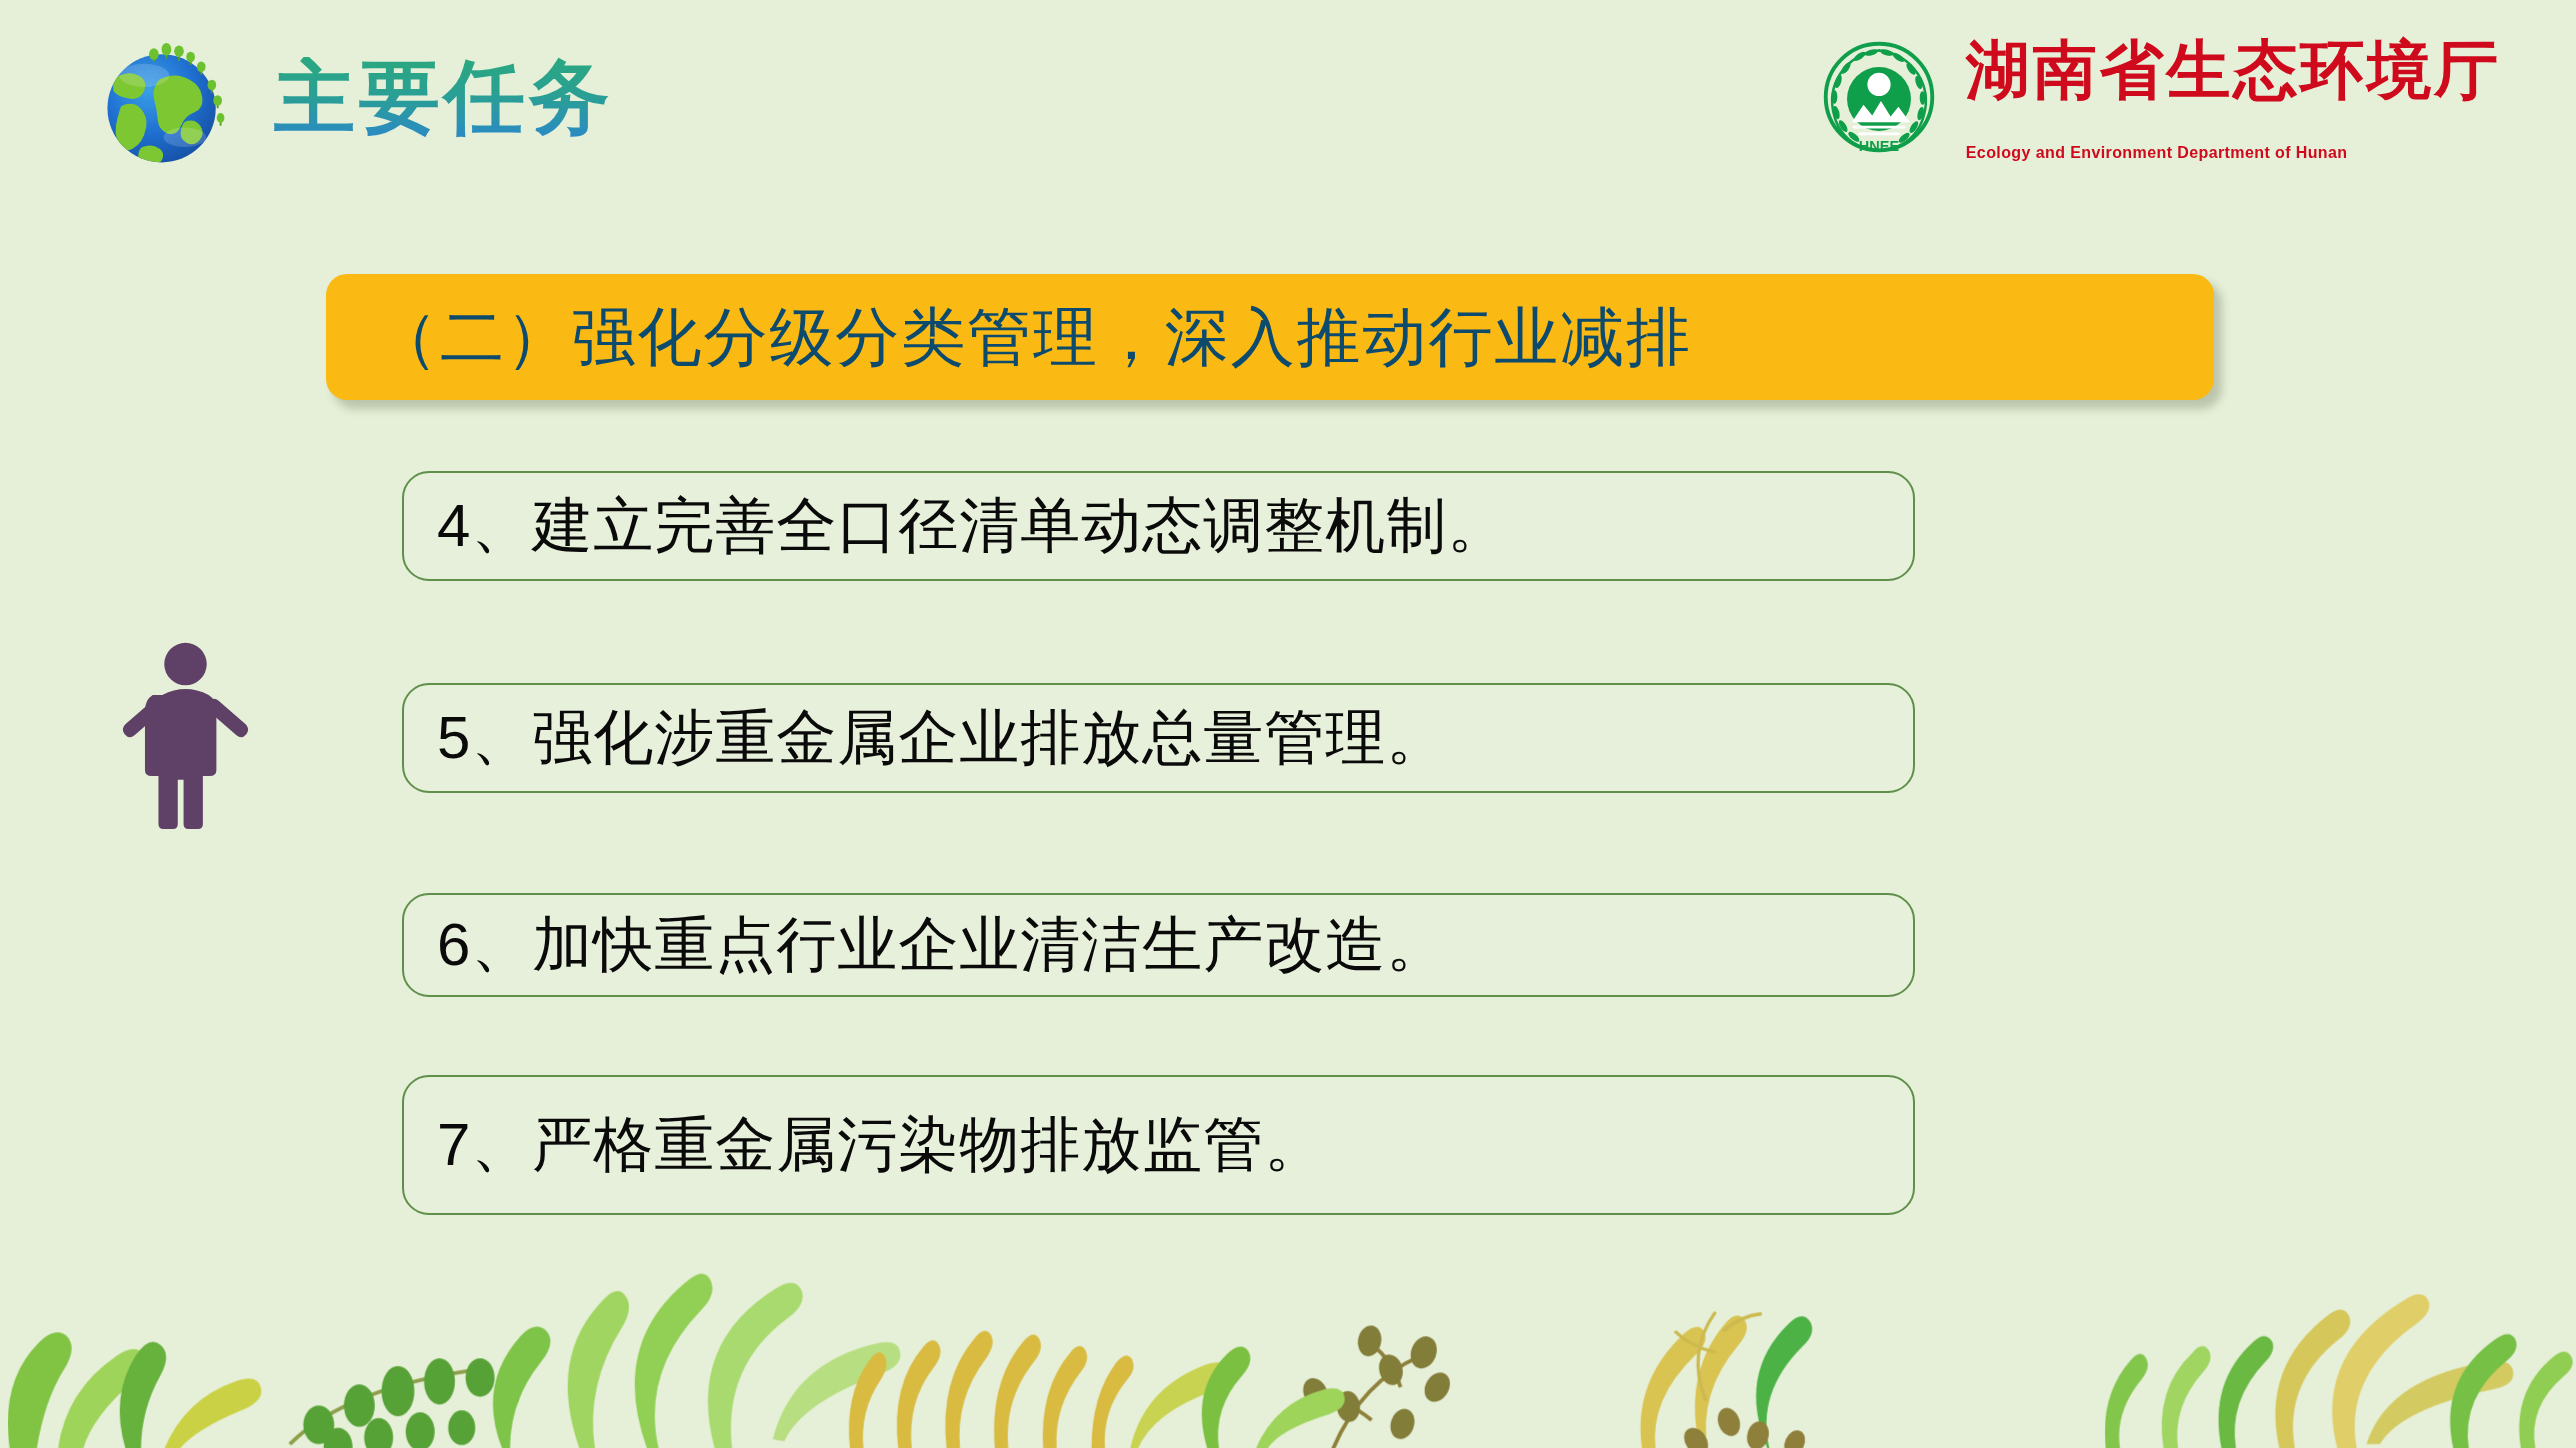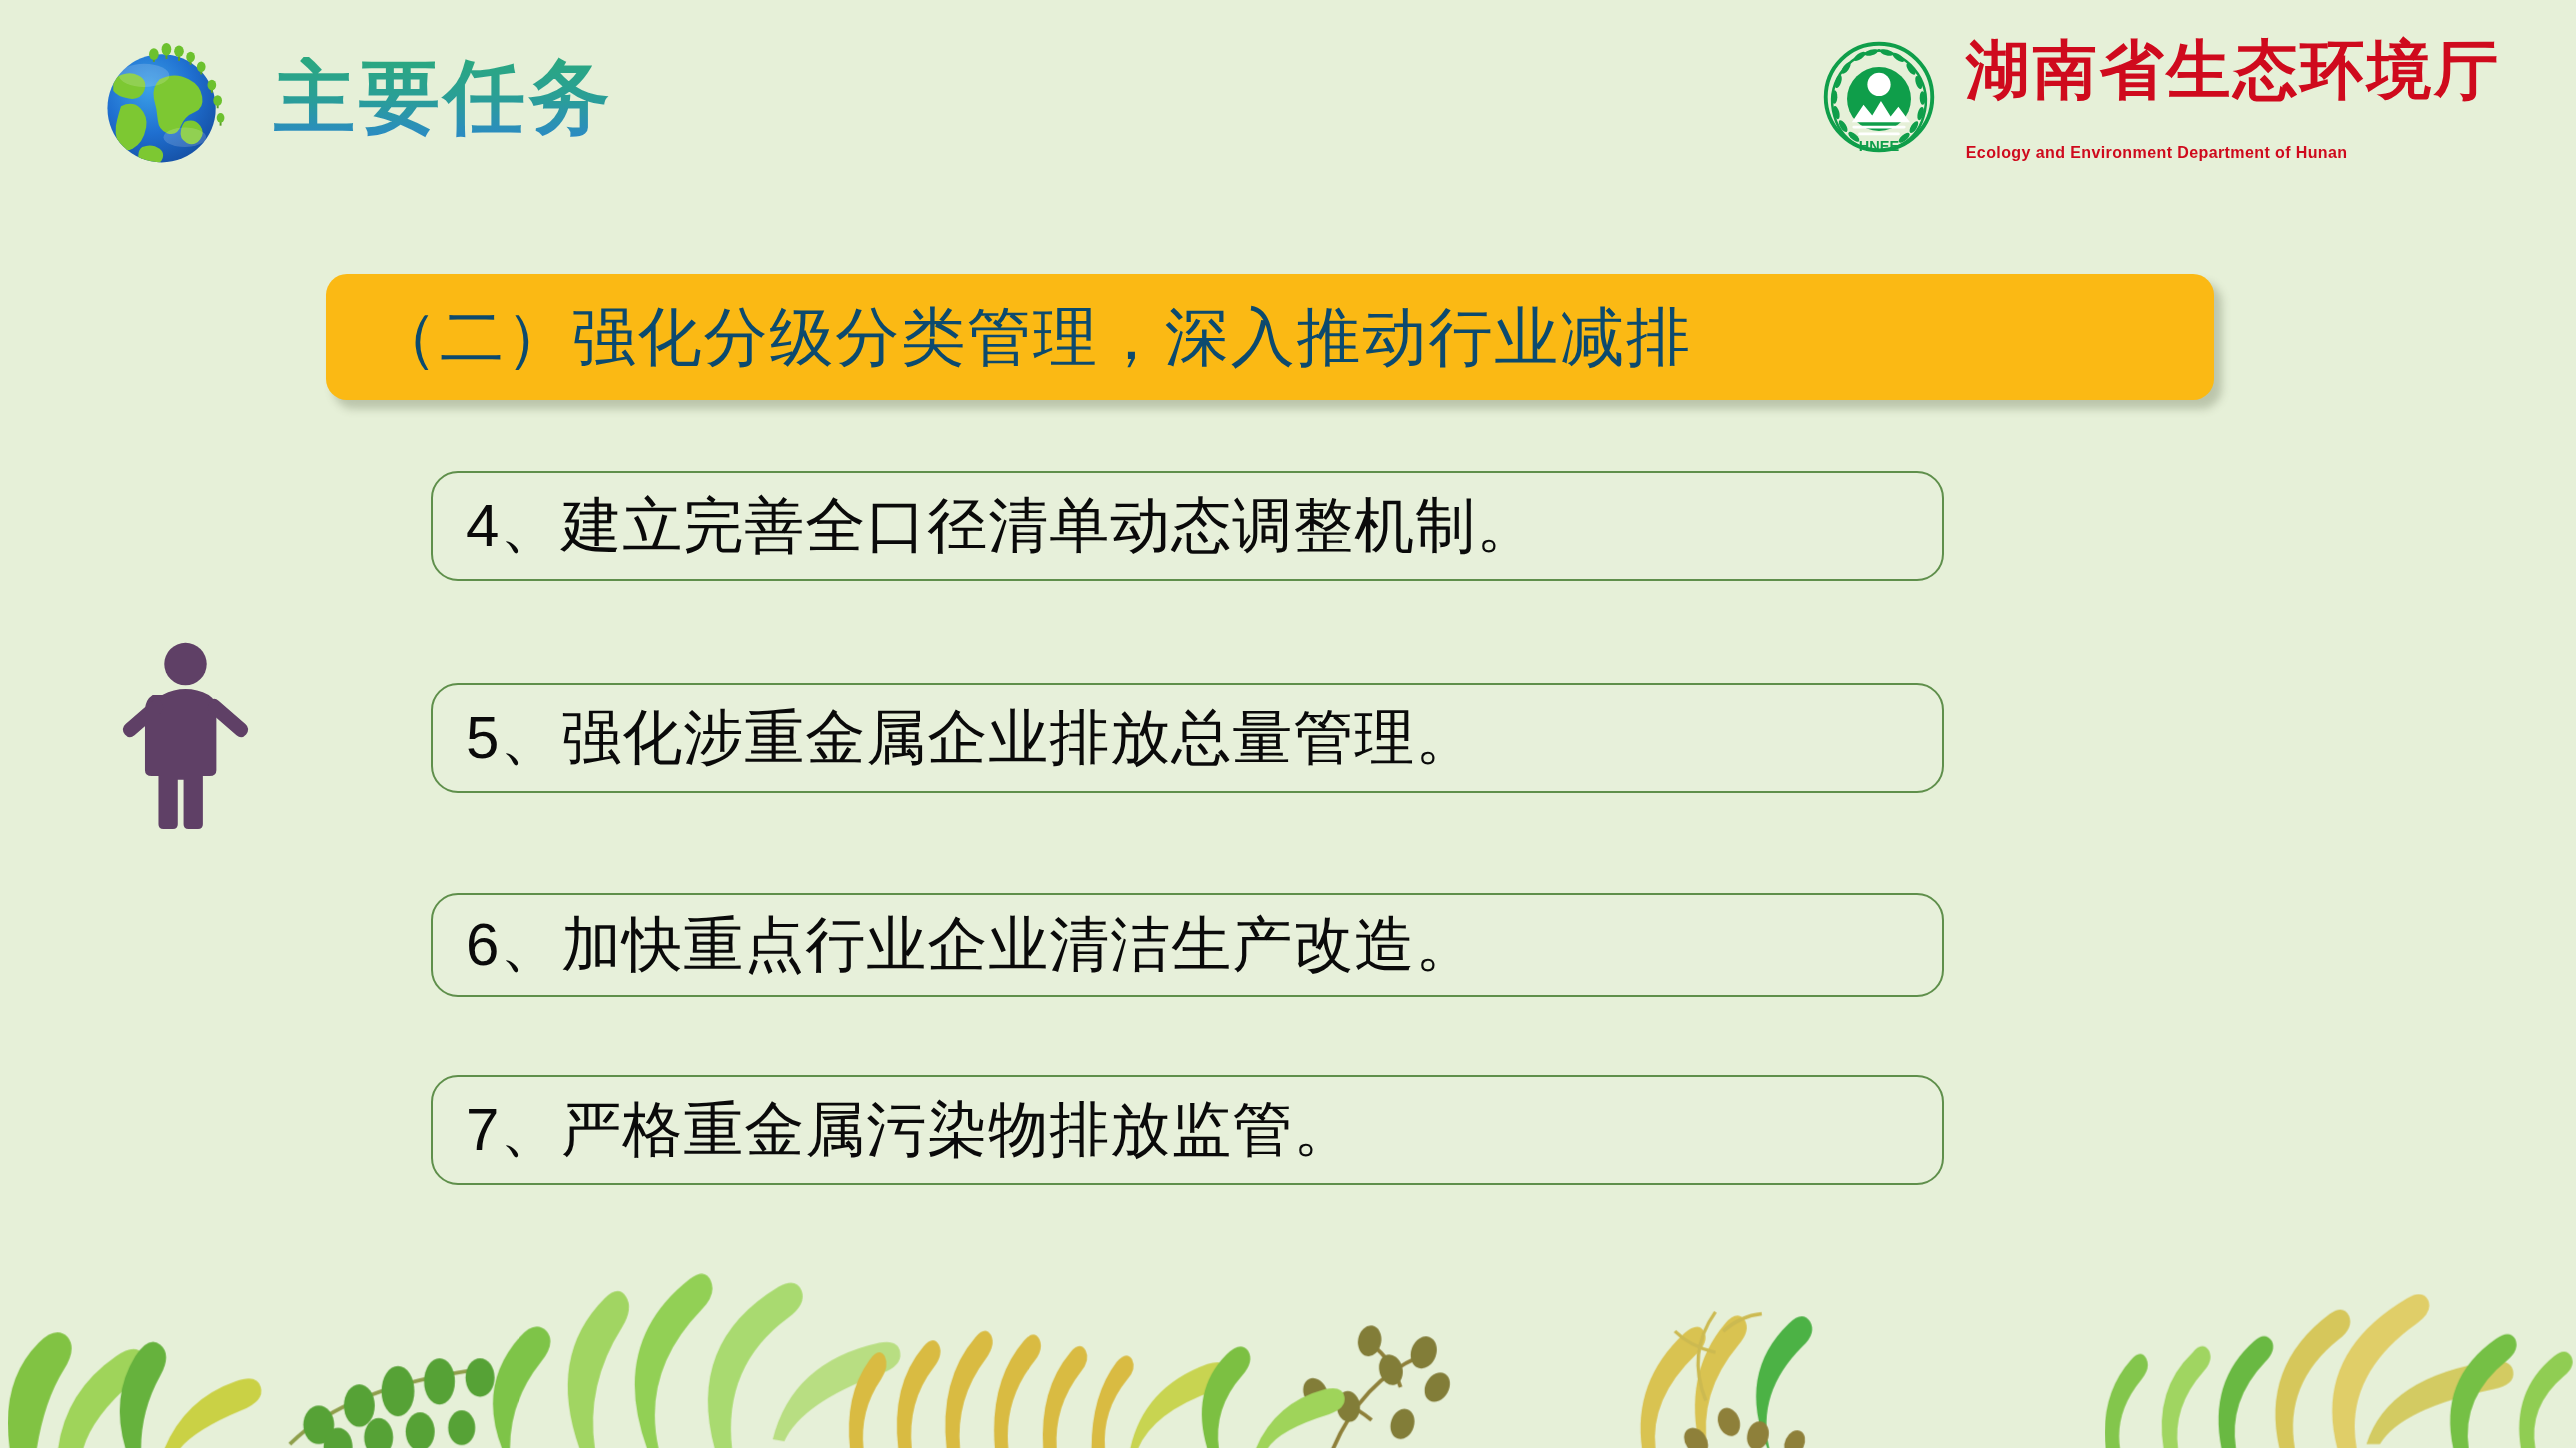"4、建立完善全口径清单动态调整机制。" .item-box { left: 431px -> 402px }
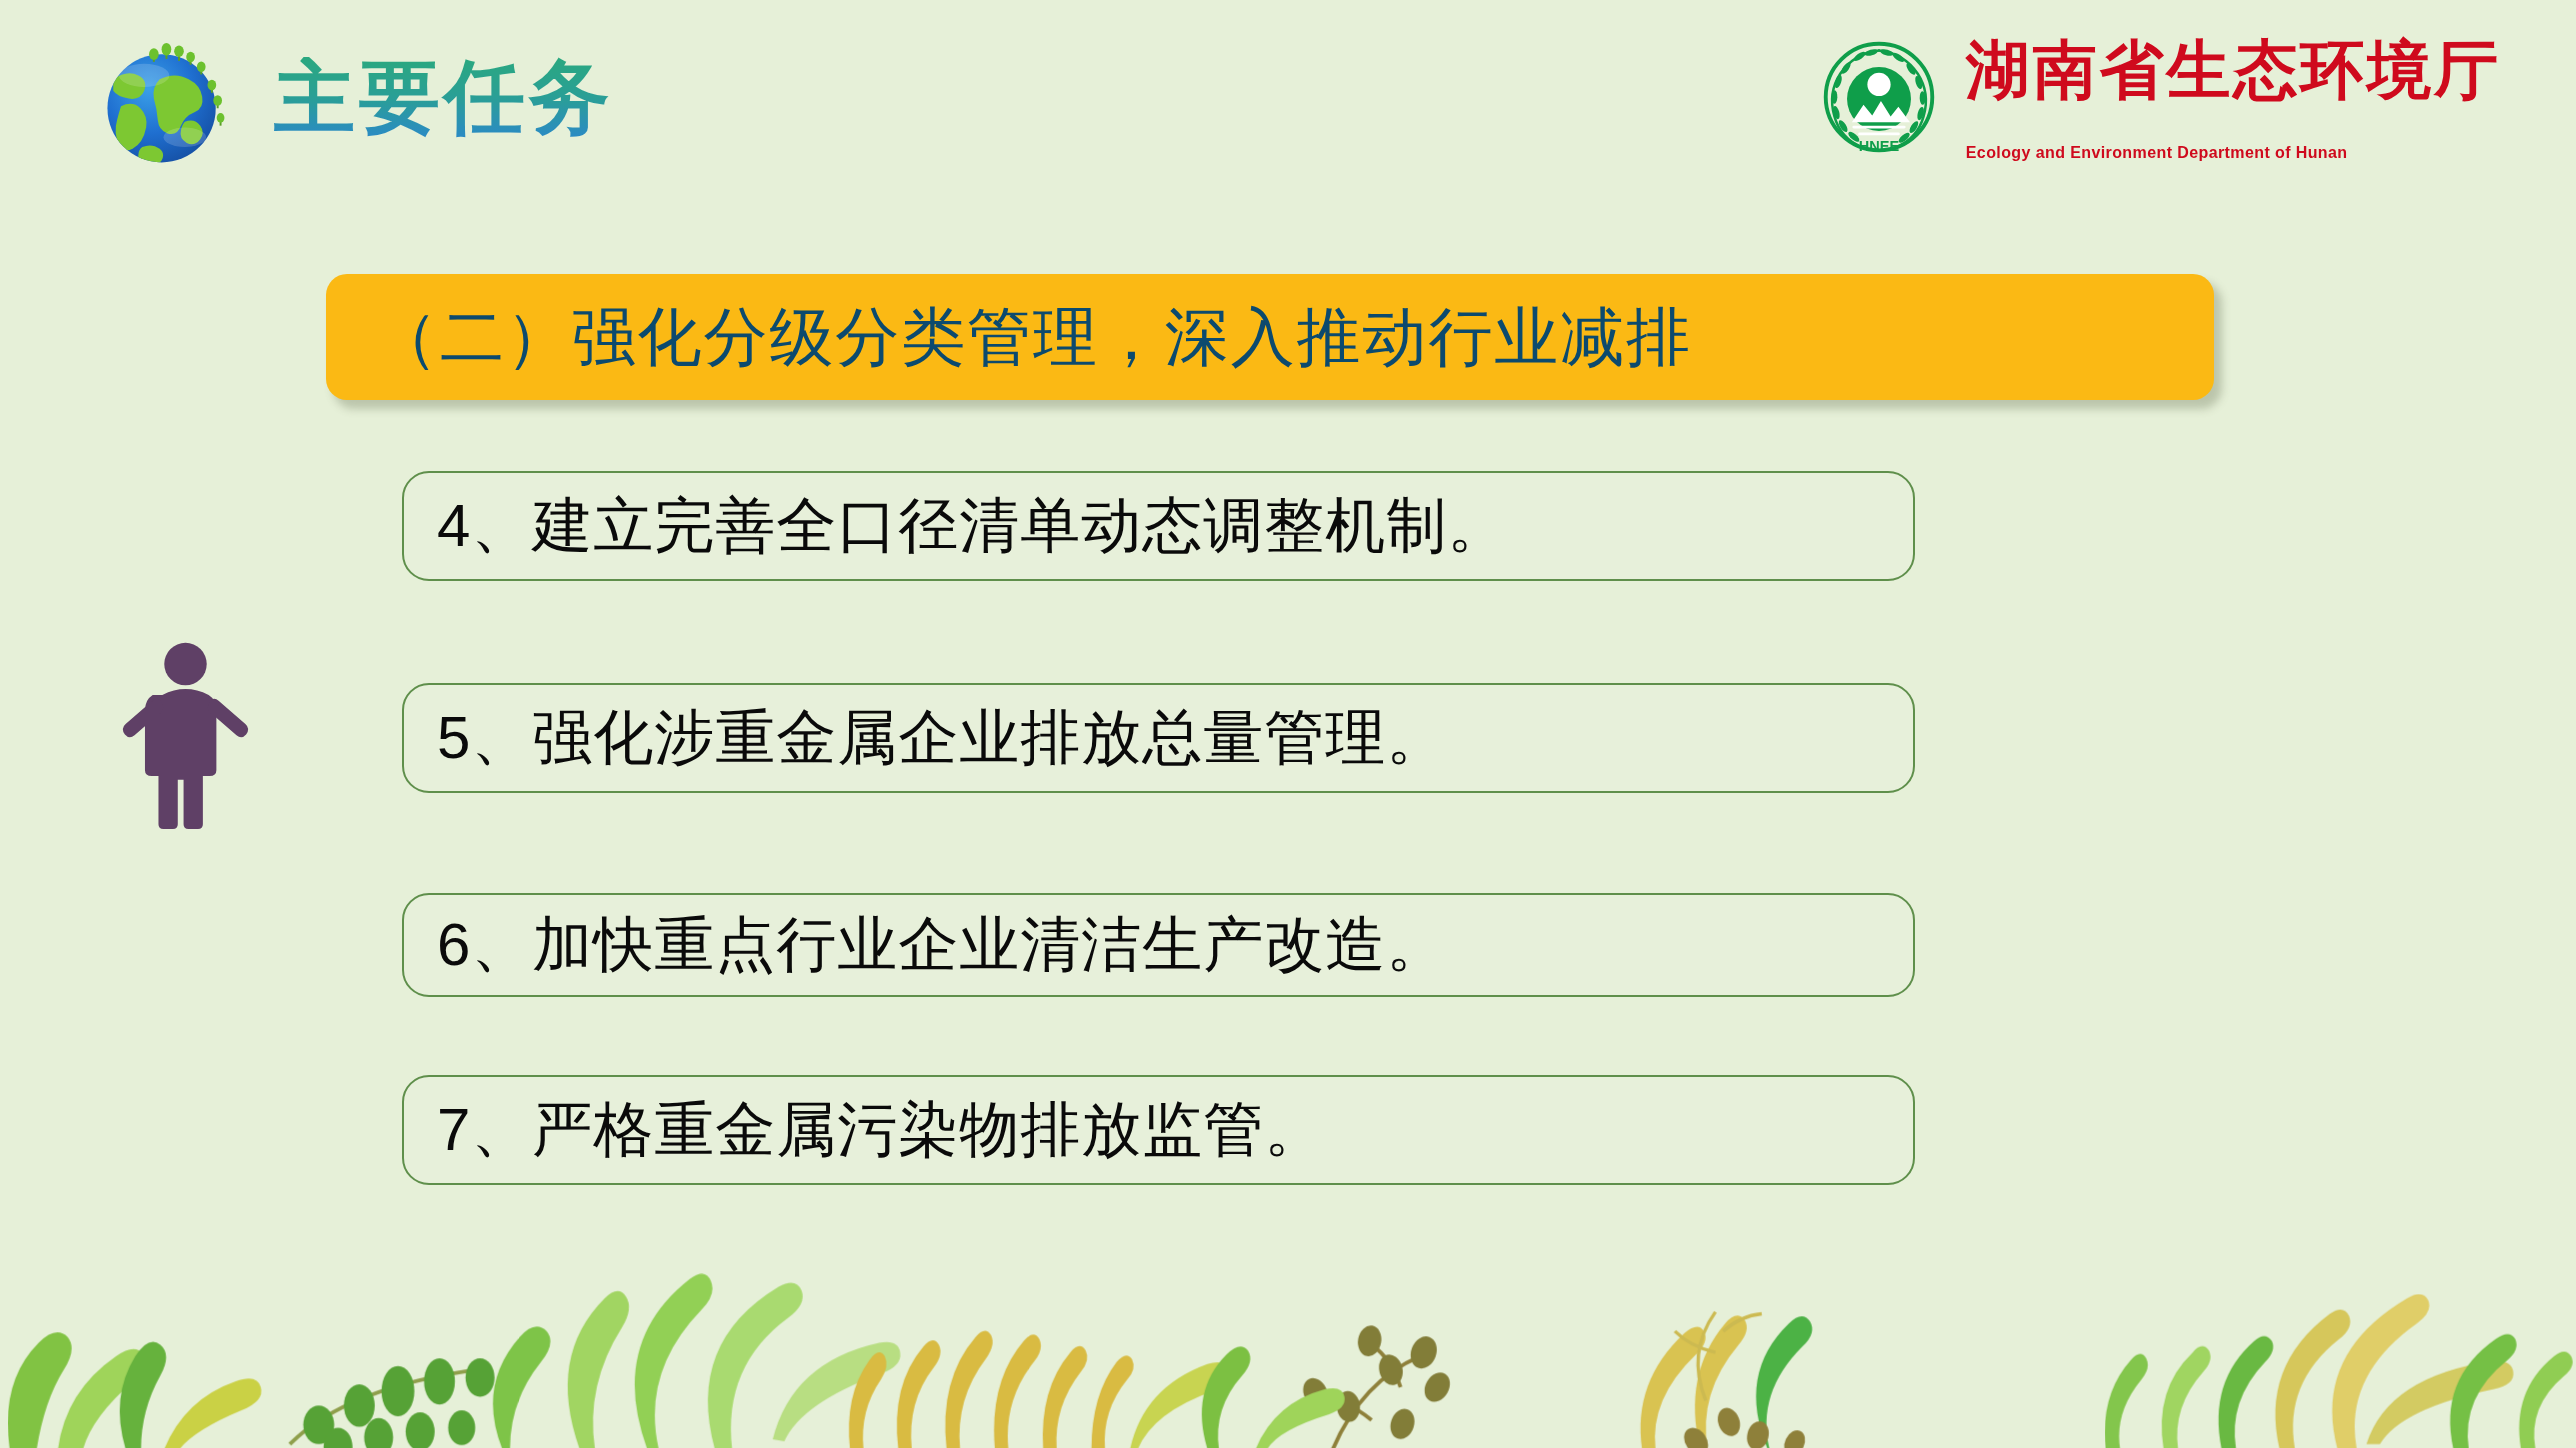"7、严格重金属污染物排放监管。" #item-box-3 { height: 110px -> 140px }
